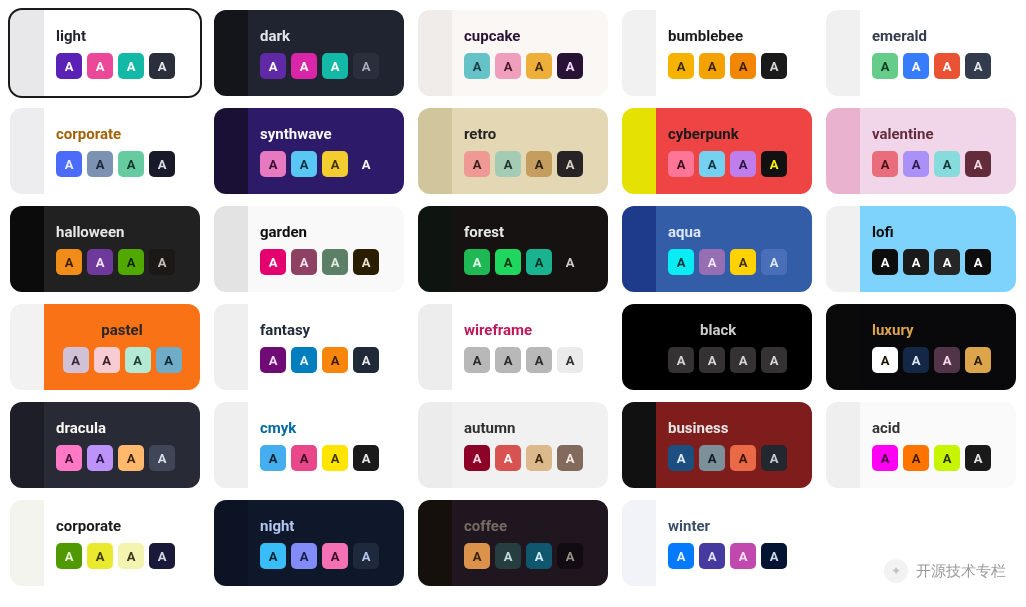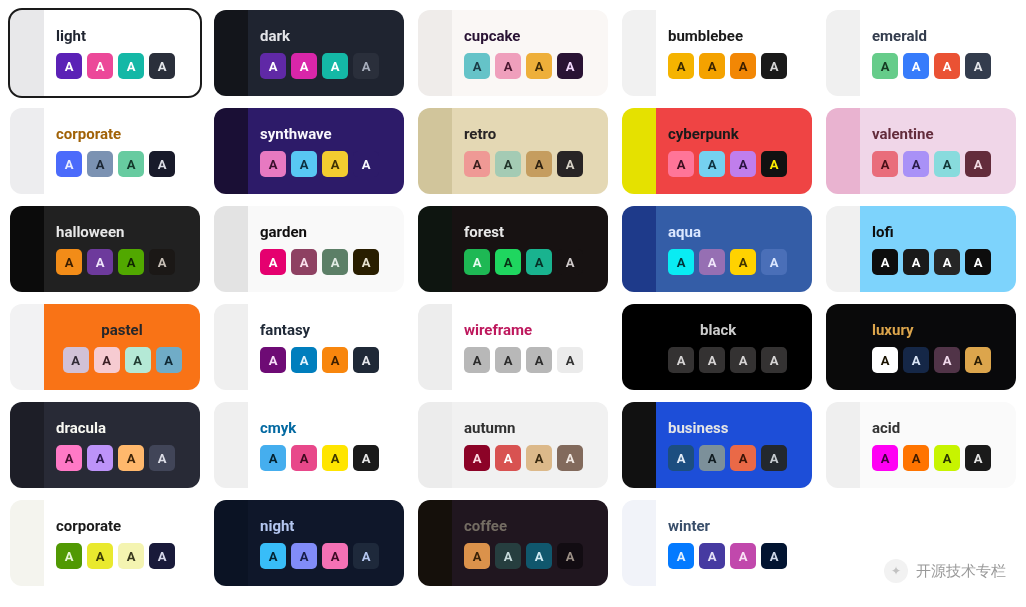"business" div.body { background: #1d4ed8 -> #7f1d1d }
